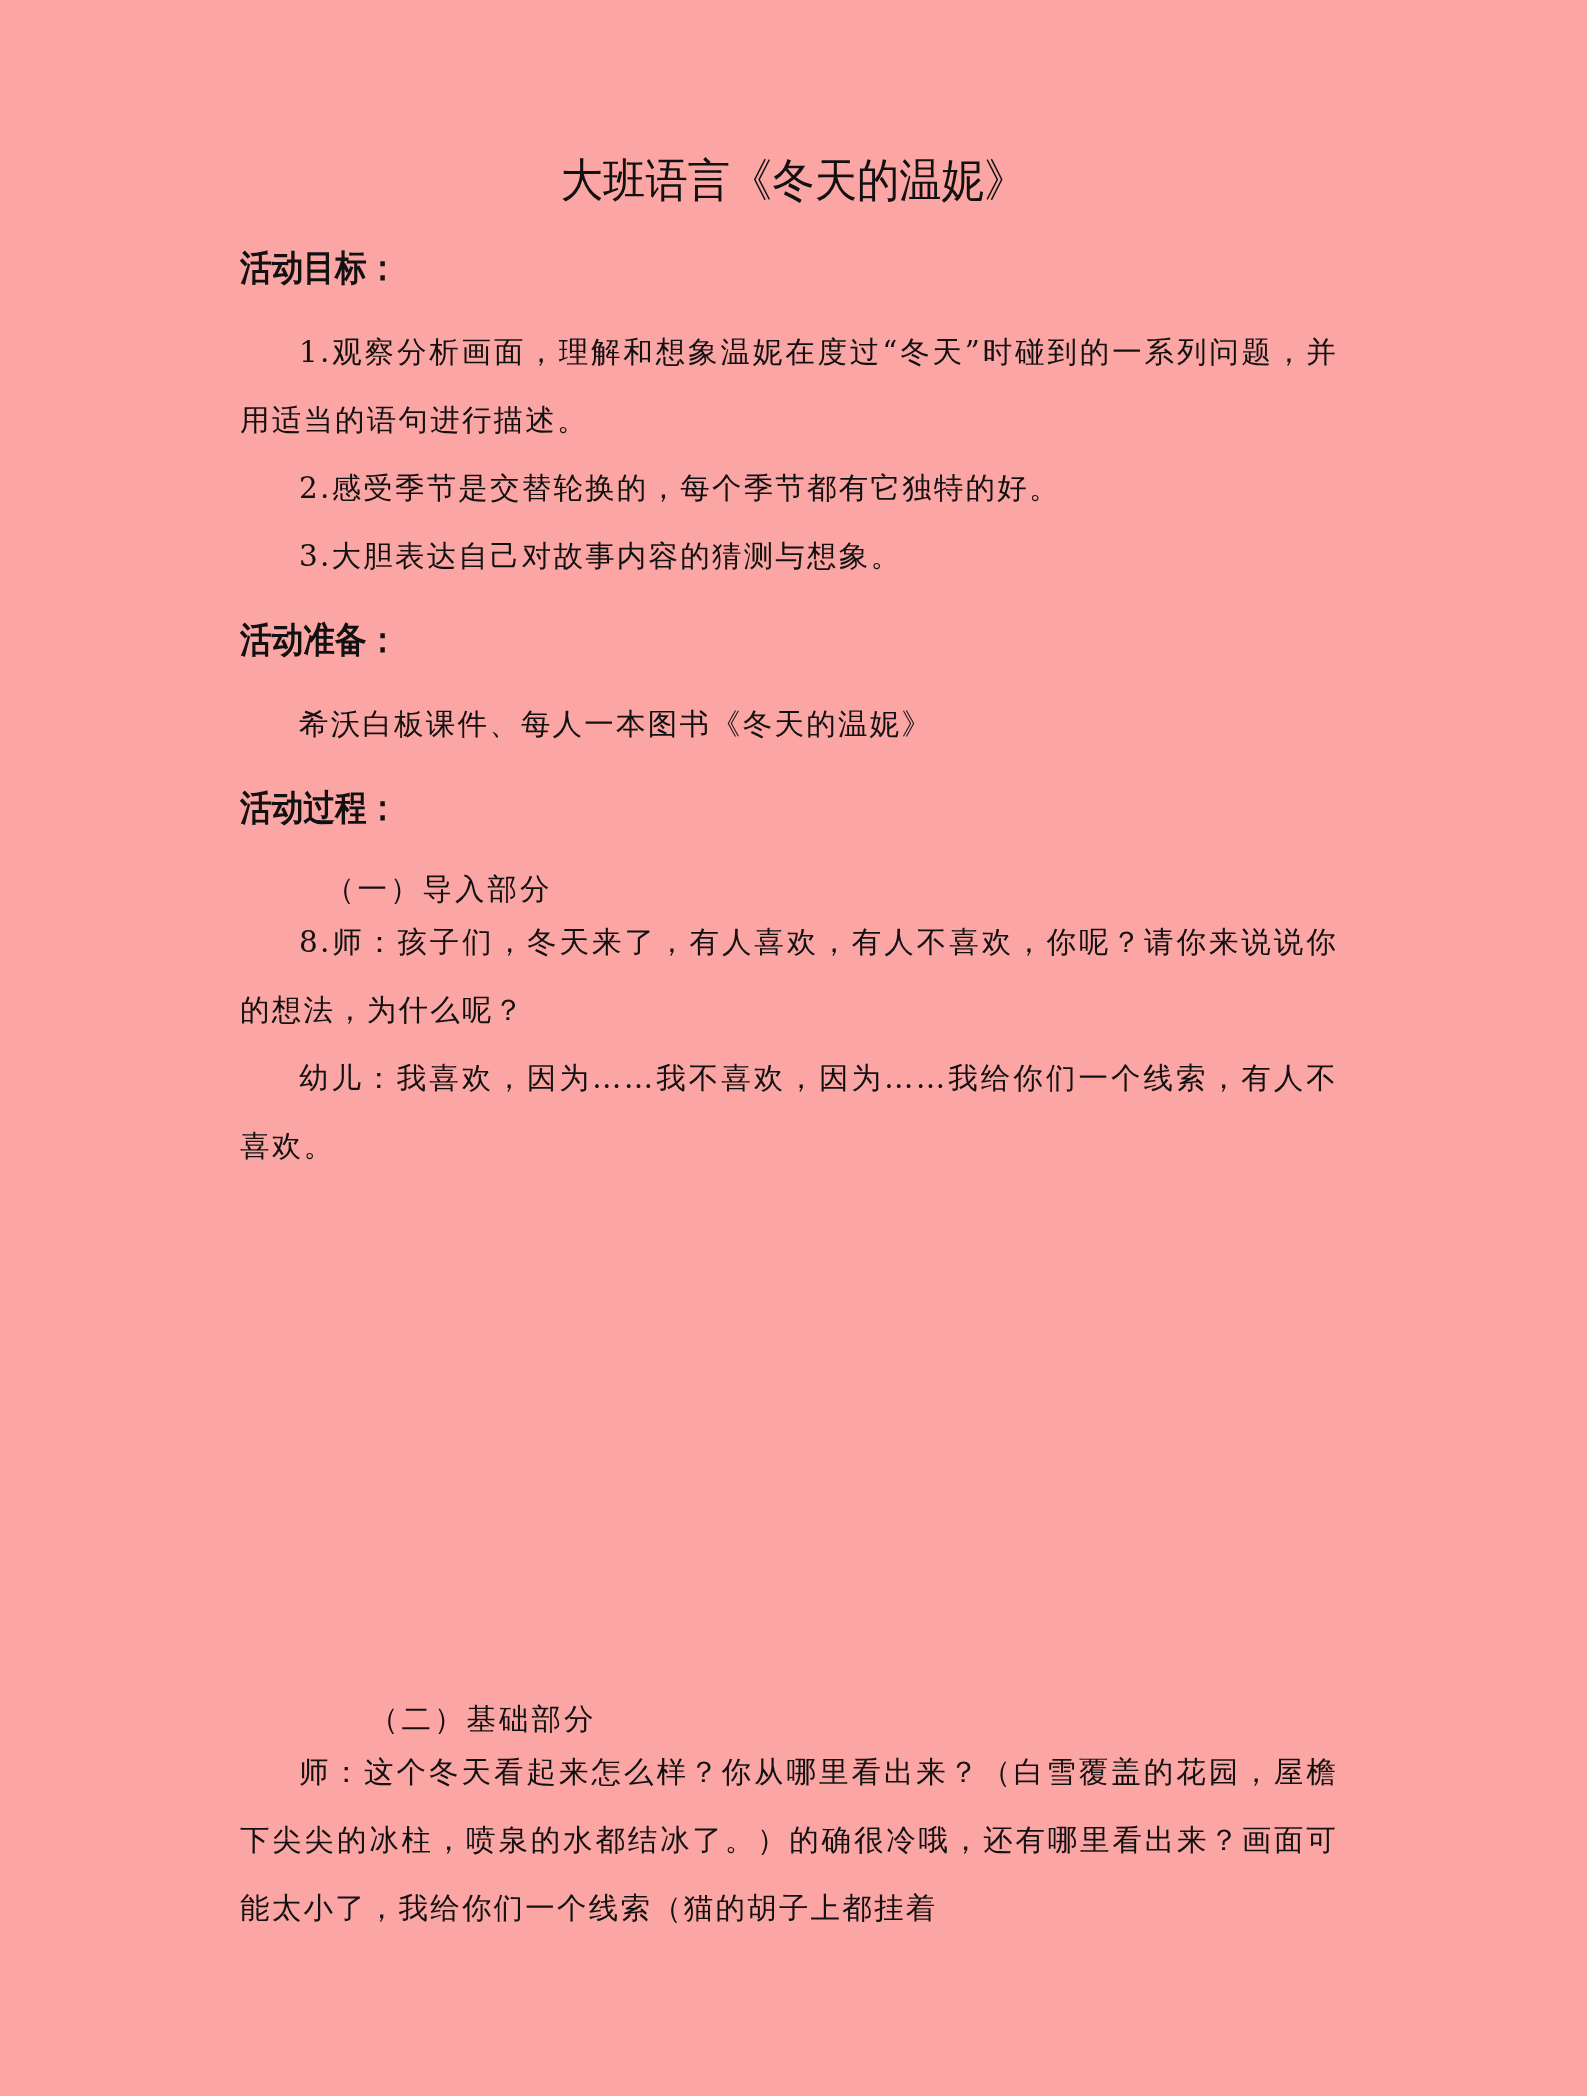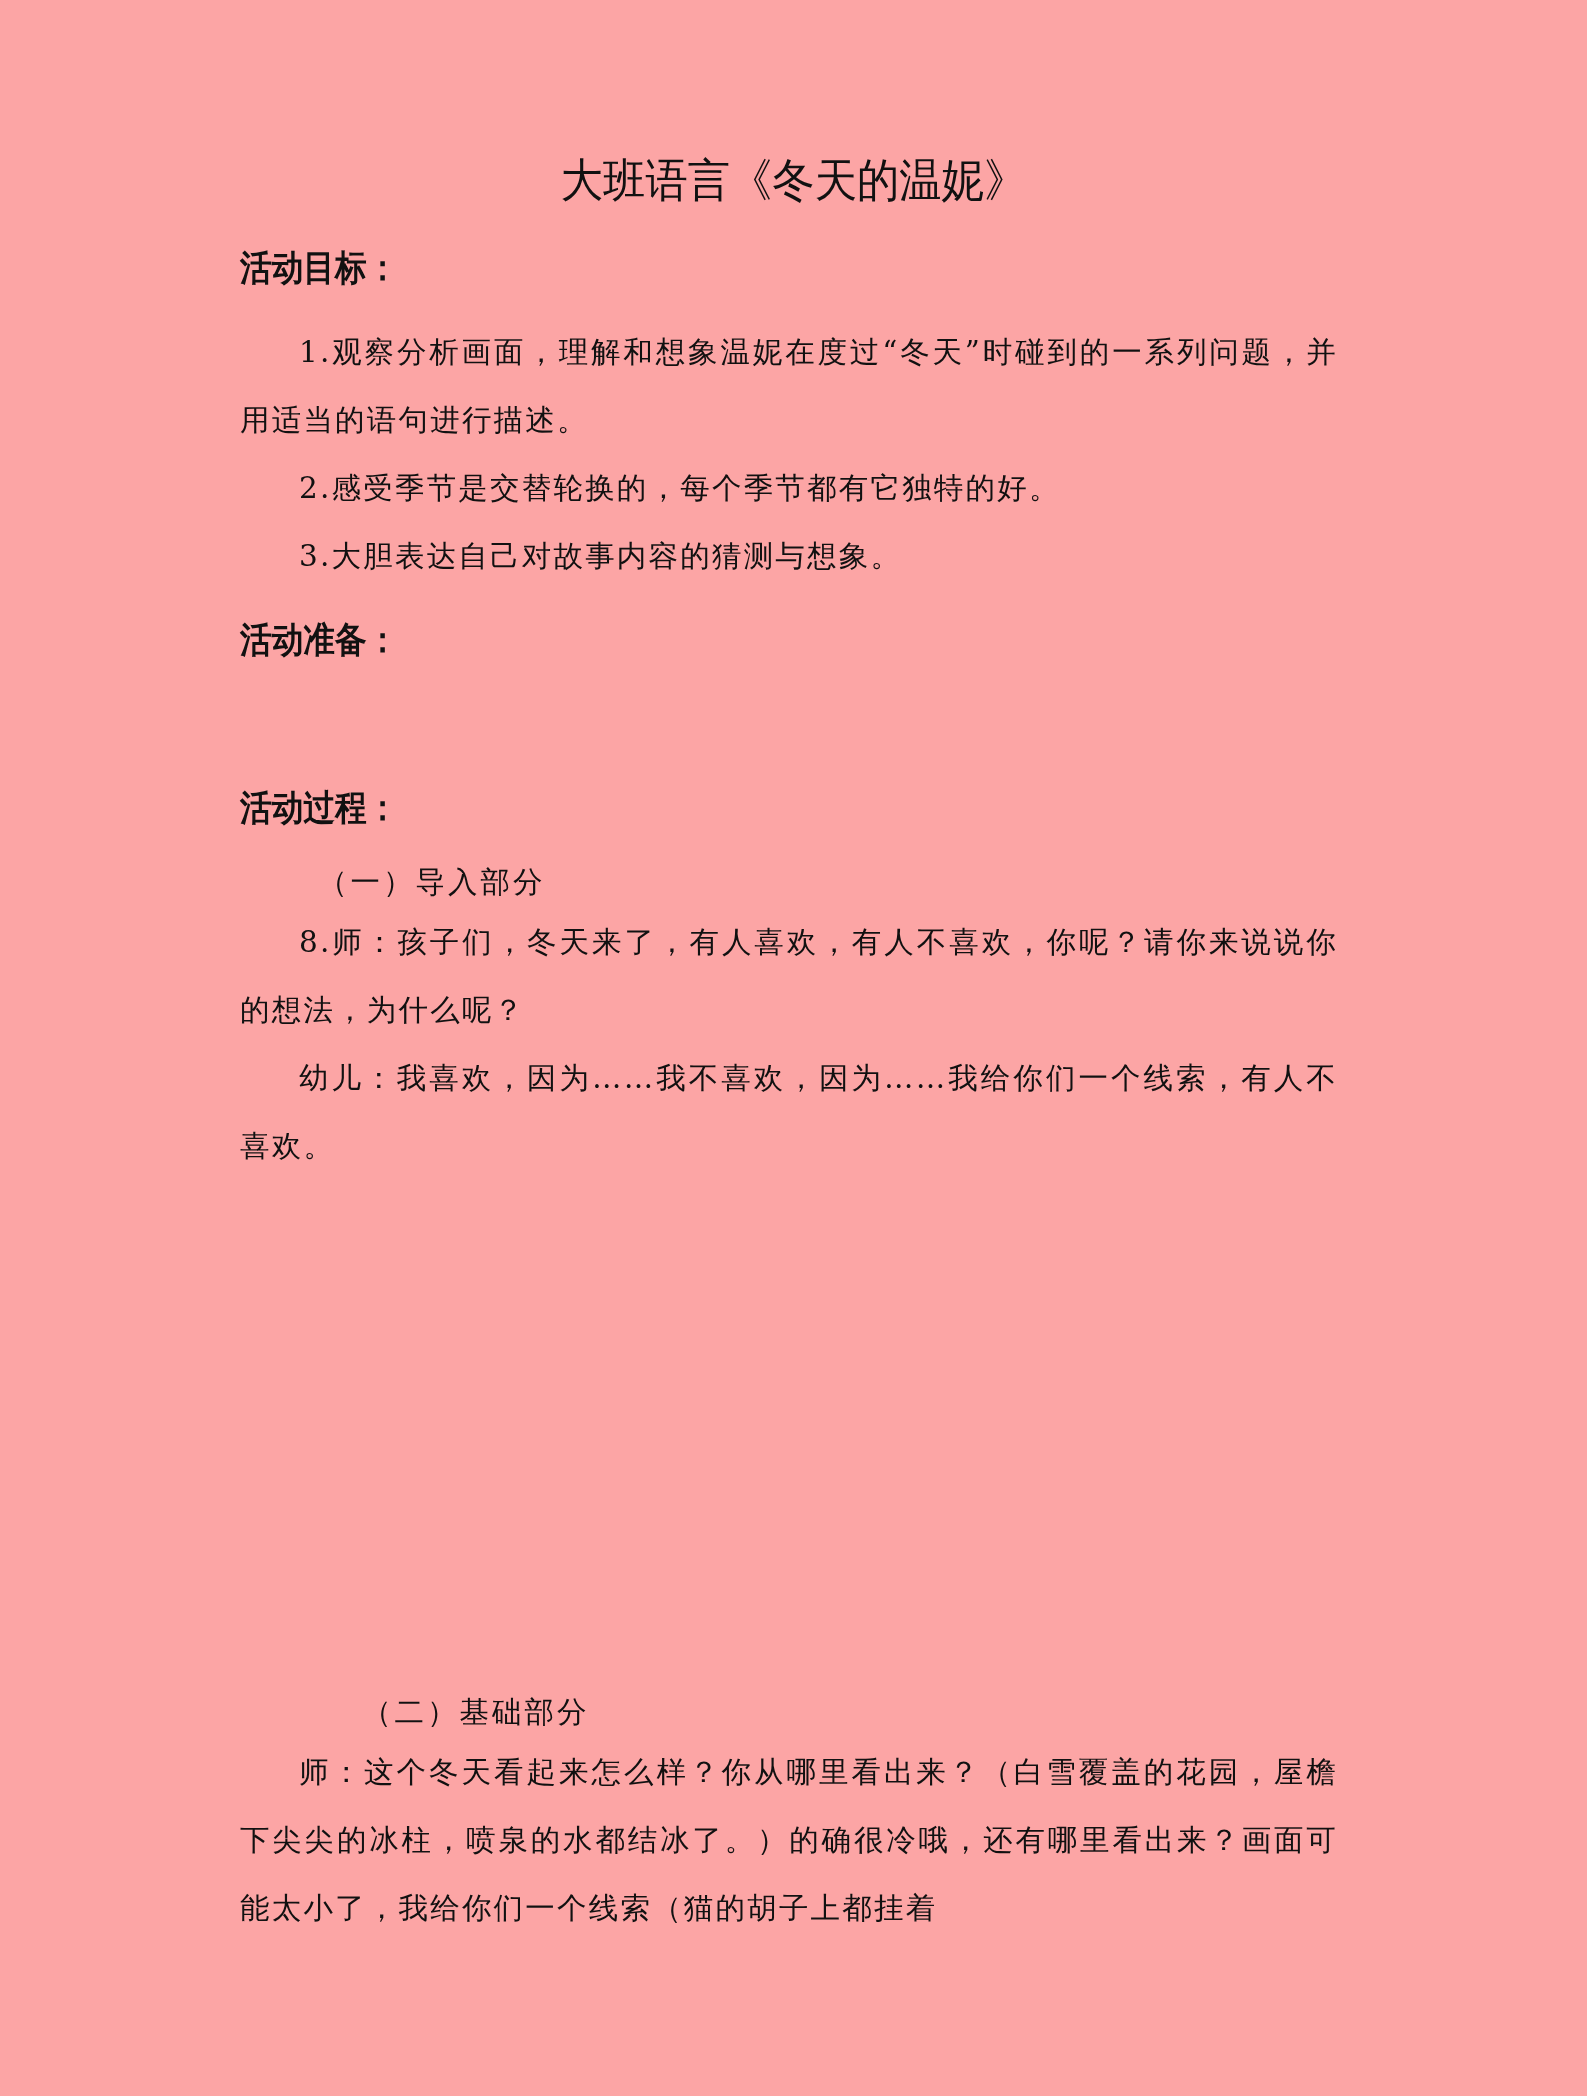"希沃白板课件、每人一本图书《冬天的温妮》" p.para { html: none -> <p>希沃白板课件、每人一本图书《冬天的温妮》</p> }
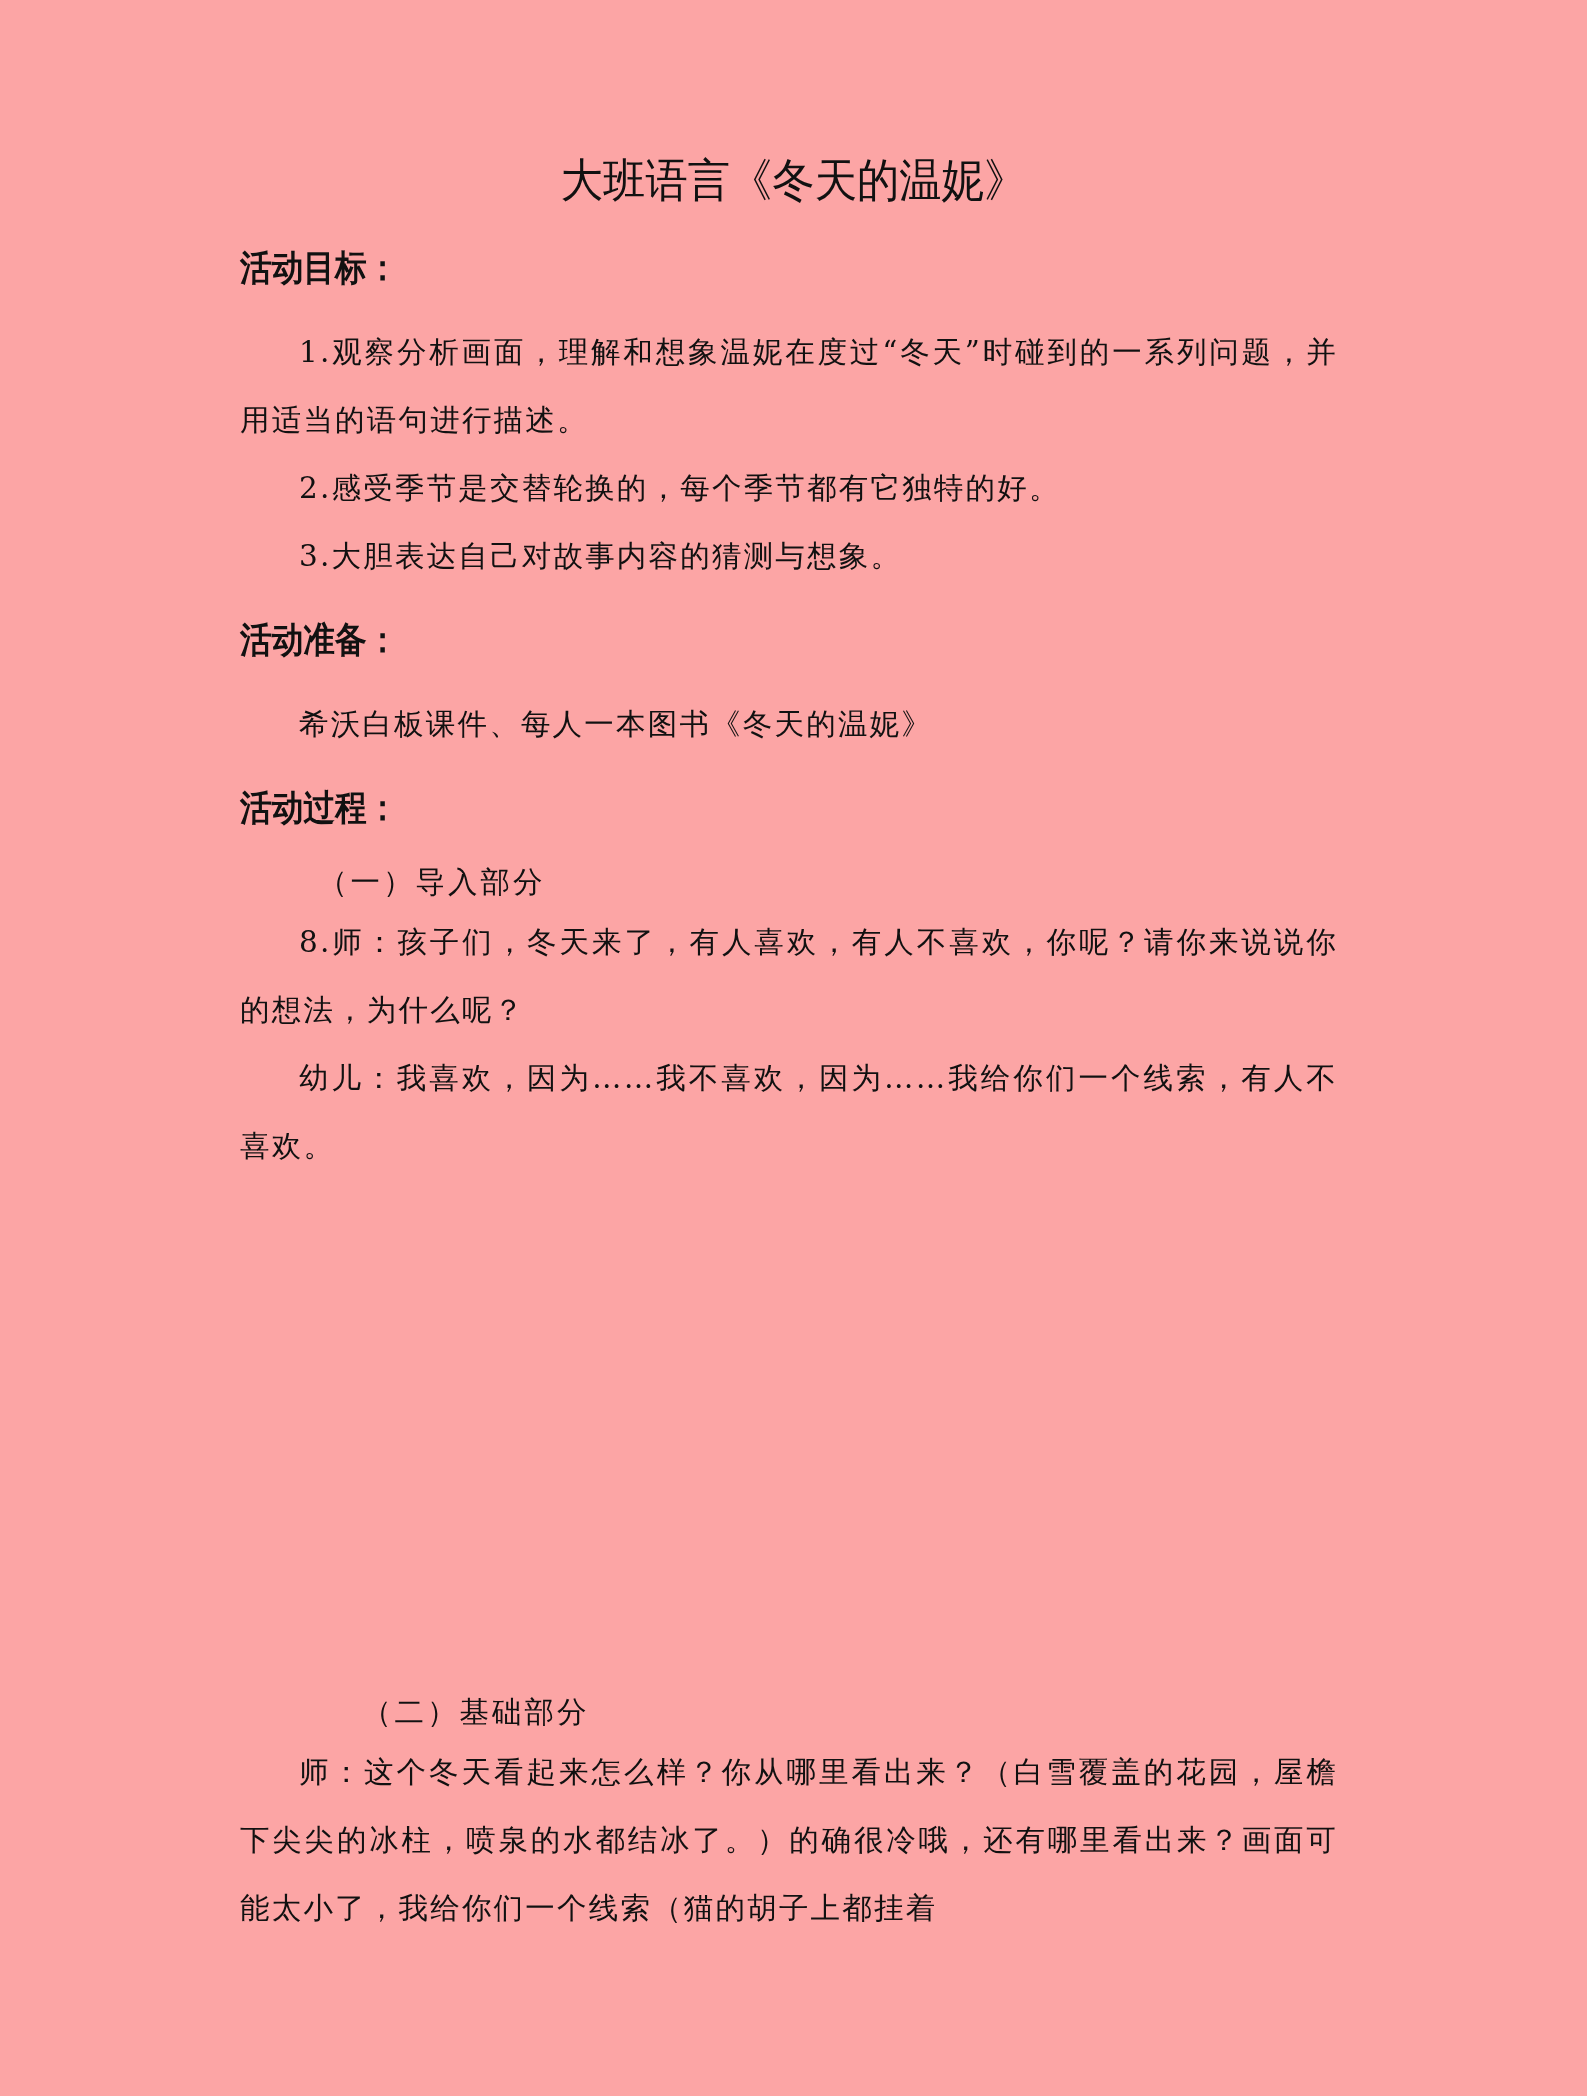"（一）导入部分" .sub { margin: 6px -> 13px }
